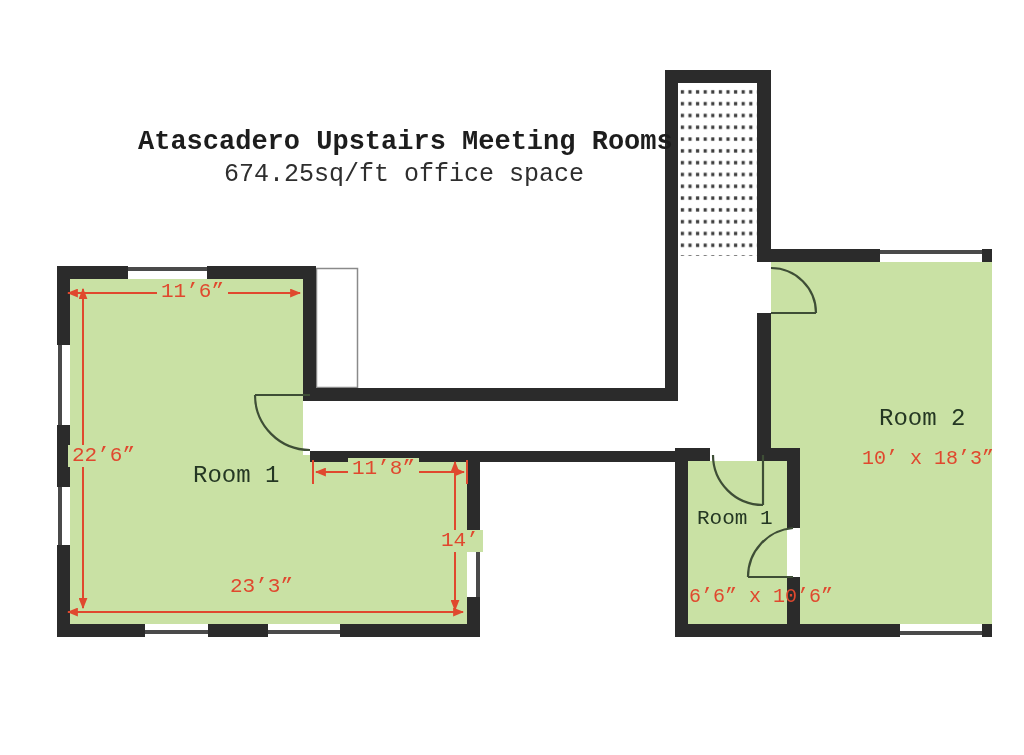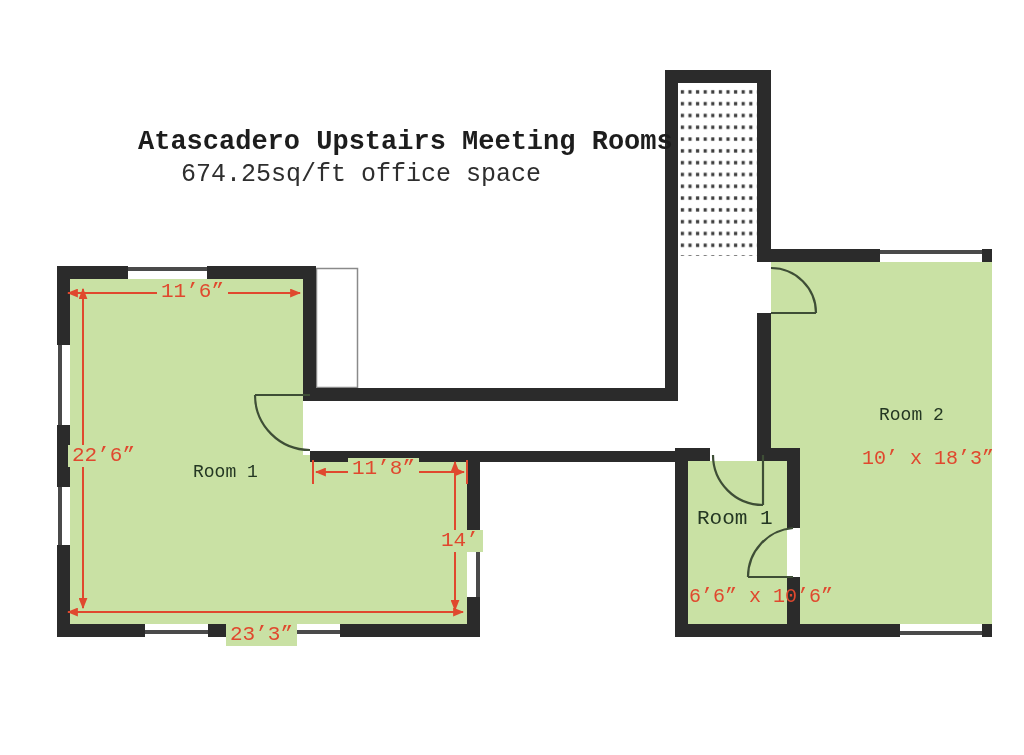"674.25sq/ft office space" .subtitle { text-align: center -> right }
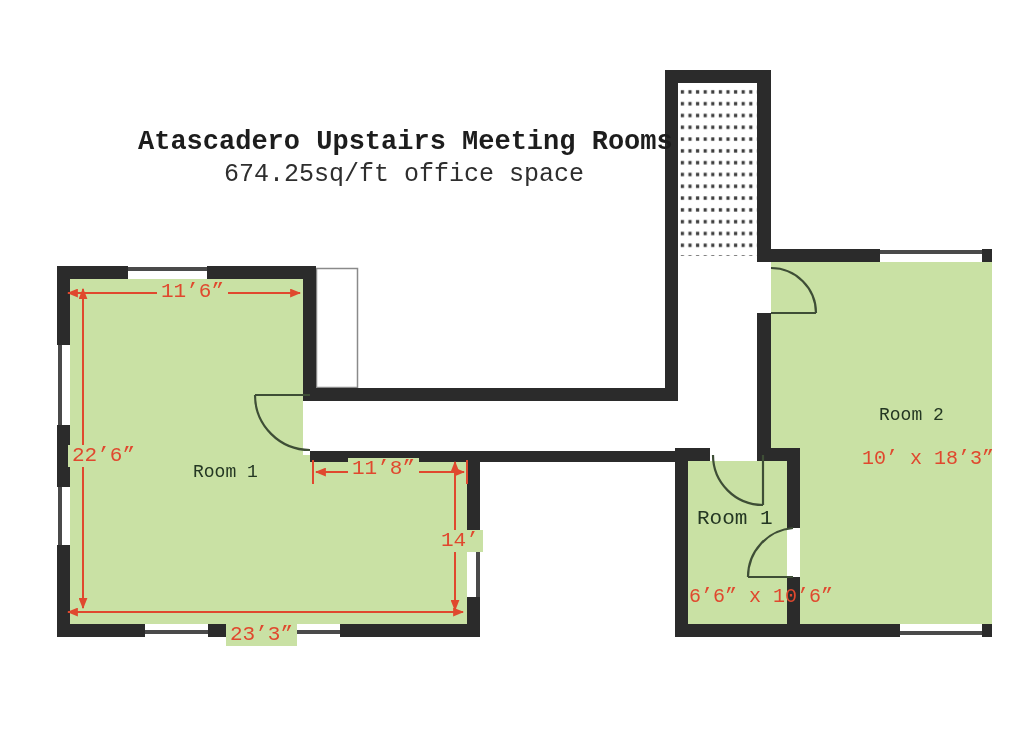"Room 2" .room-name { font-size: 18px -> 24px }
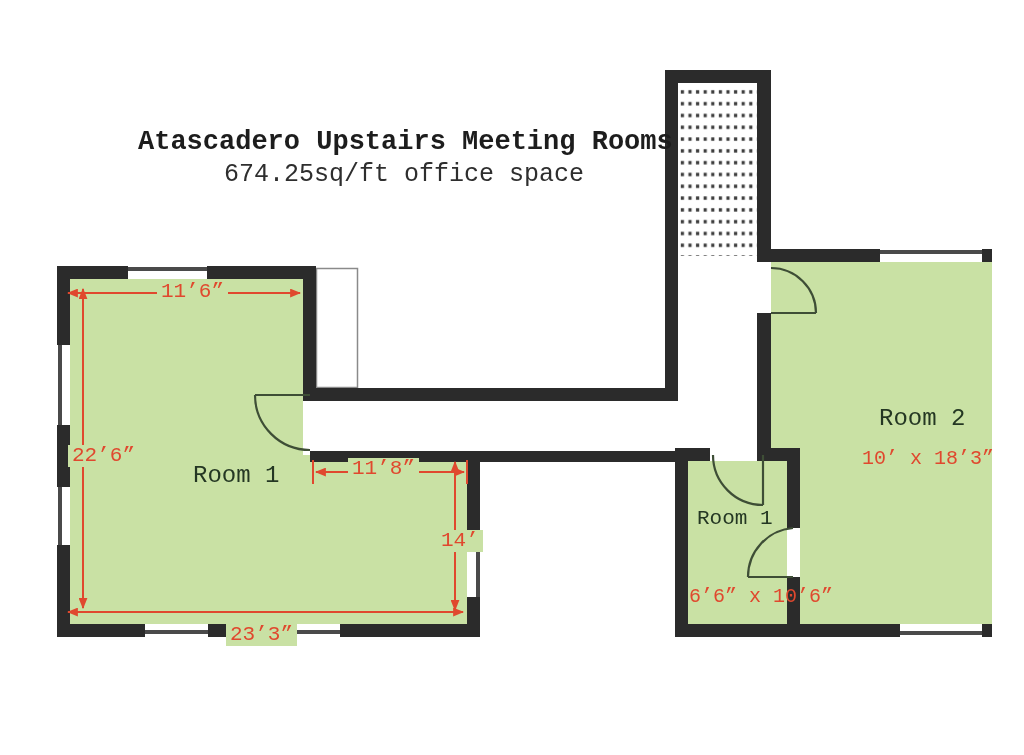"23’3”" div.lbl { top: 624px -> 576px }
